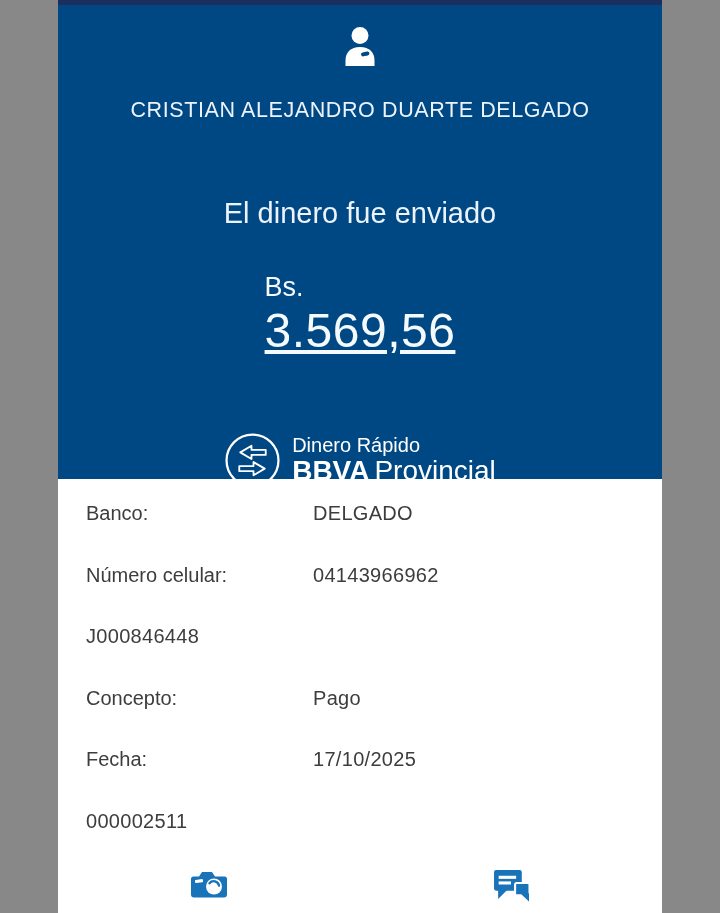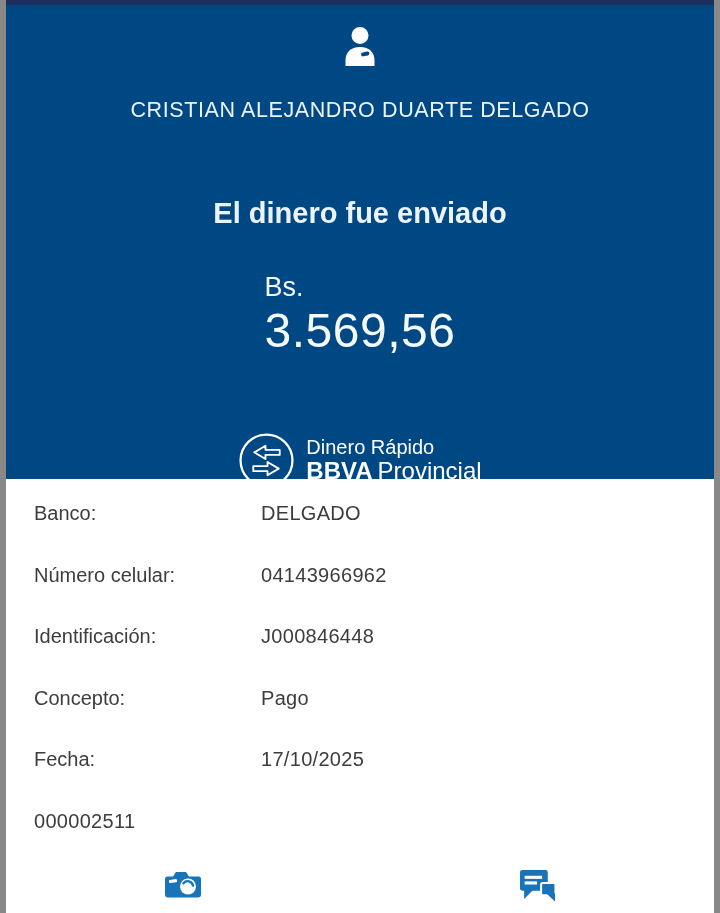"CRISTIAN ALEJANDRO DUARTE DELGADO" .screen { width: 708px -> 604px }
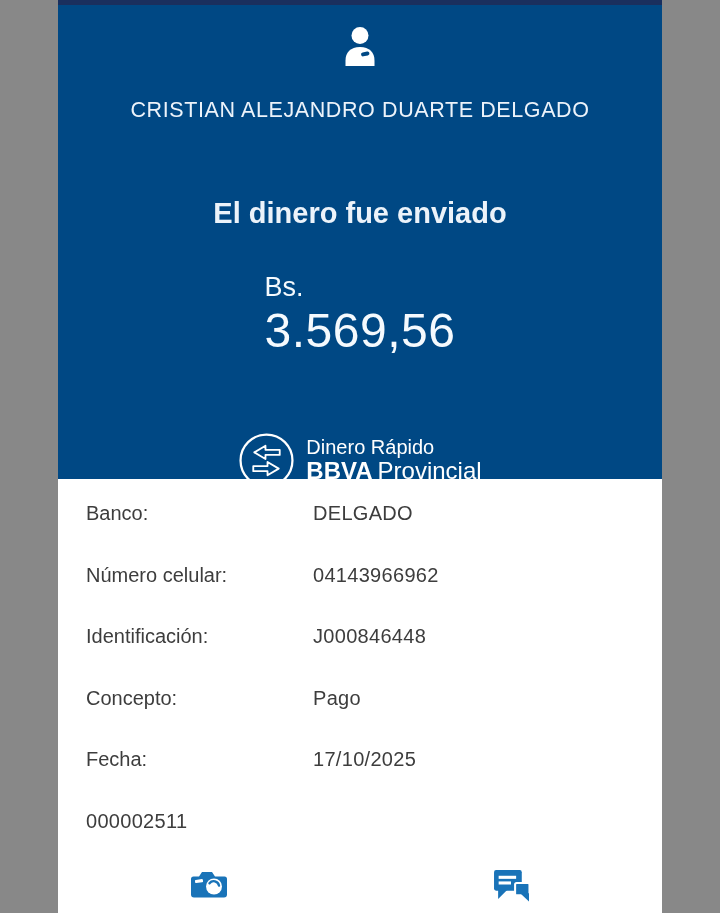"El dinero fue enviado" .status-message { font-weight: 700 -> 400 }
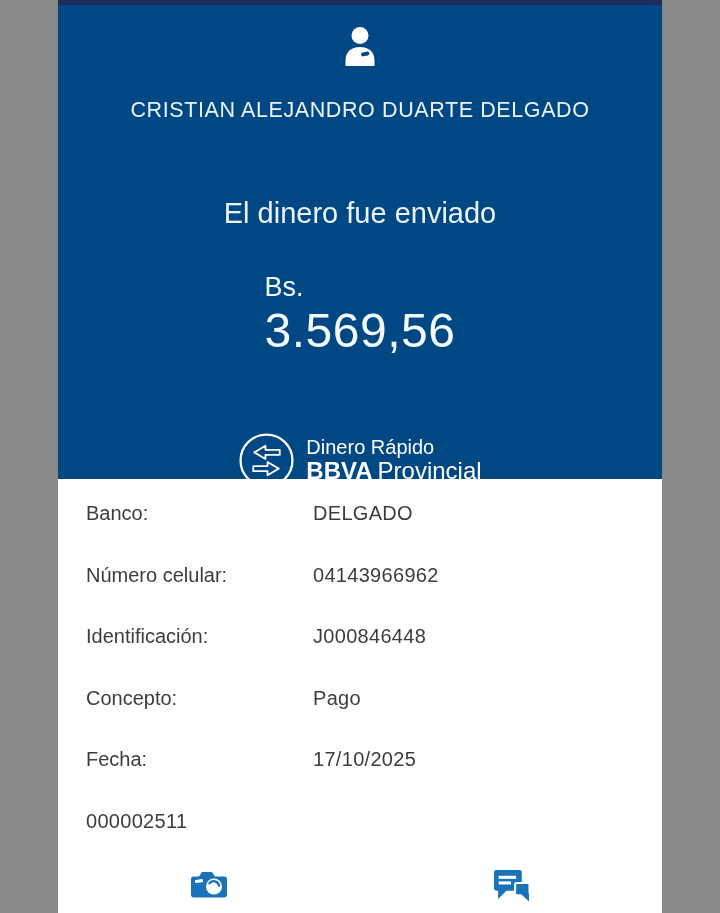"3.569,56" .amount { text-decoration: none -> underline }
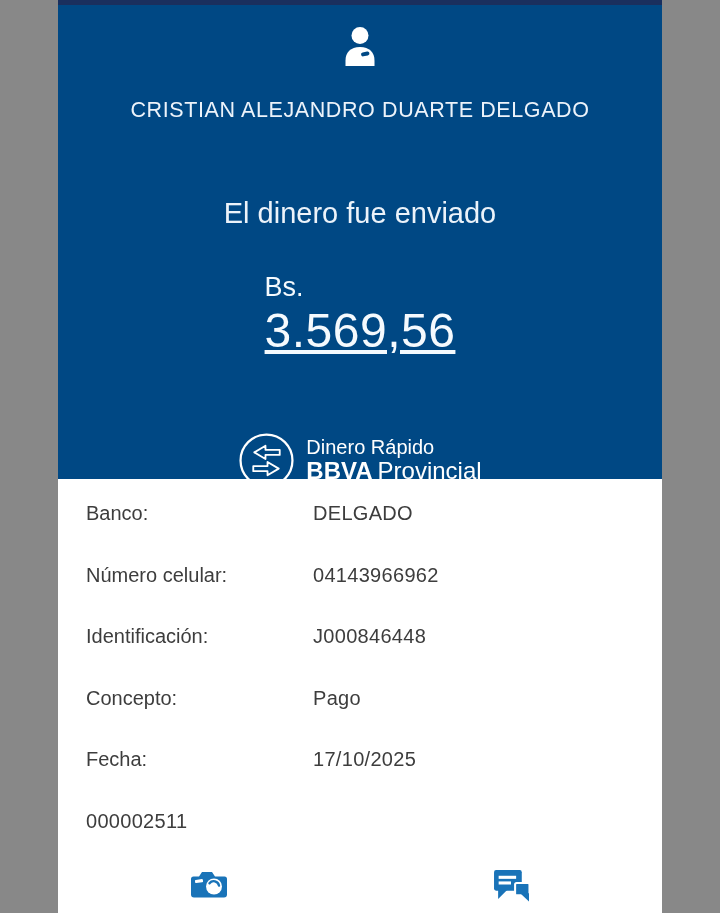"BBVA Provincial" .logo-line2 { font-size: 24px -> 28px }
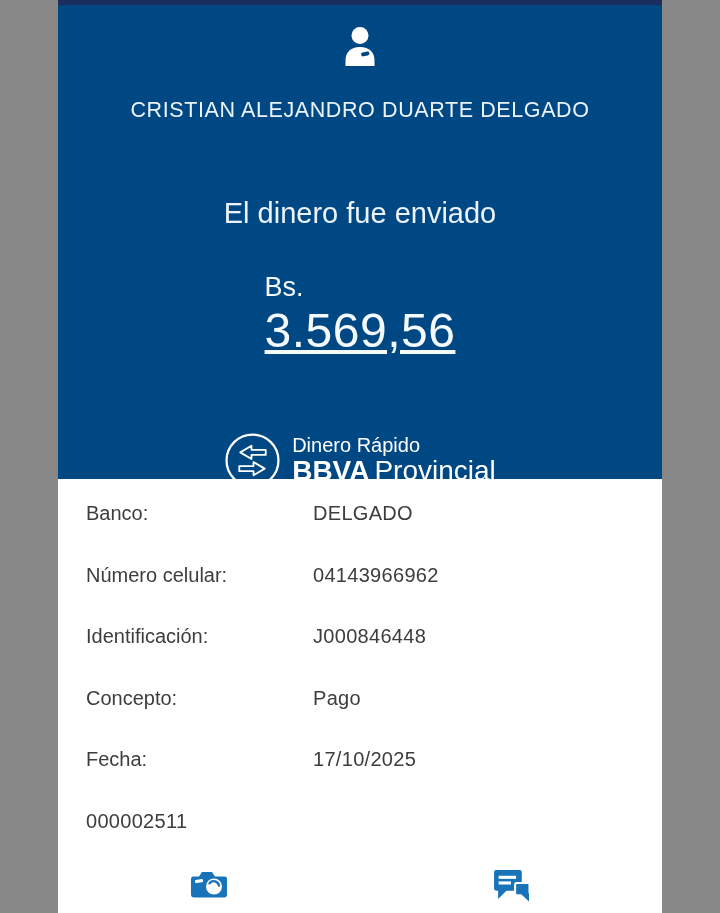"Identificación:" span.detail-label { html: <span>Identificación:</span> -> none }
